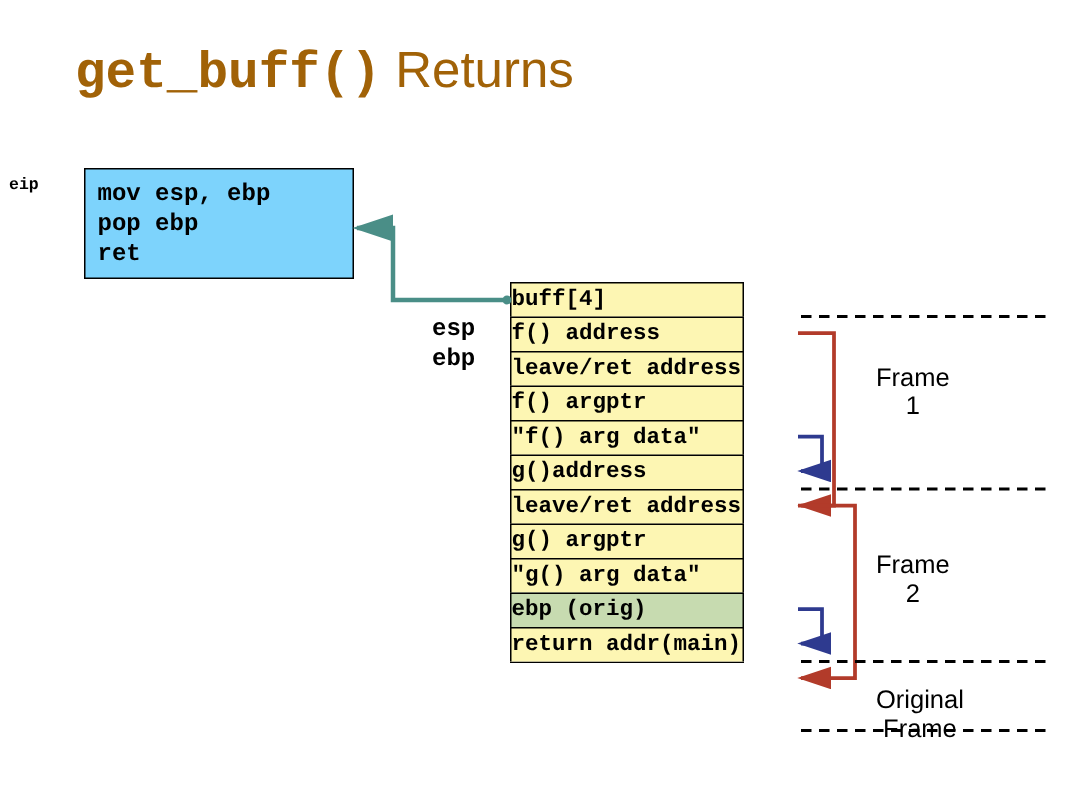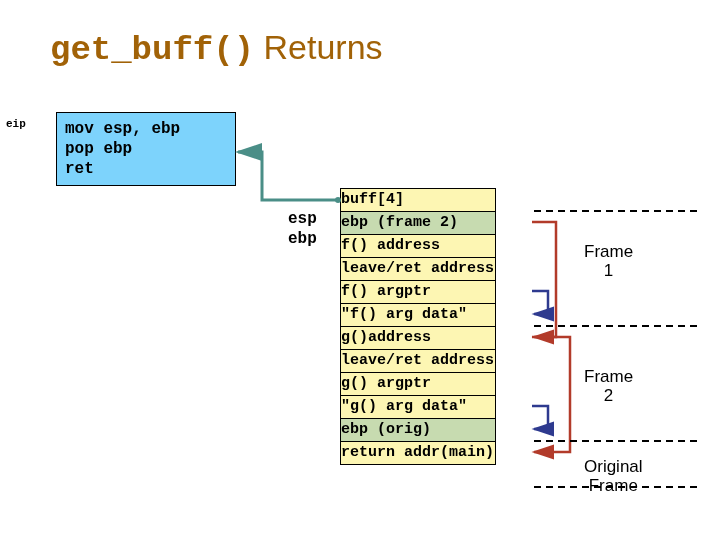"ebp (frame 2)" div.cell { html: <div>ebp (frame 2)</div> -> none }
